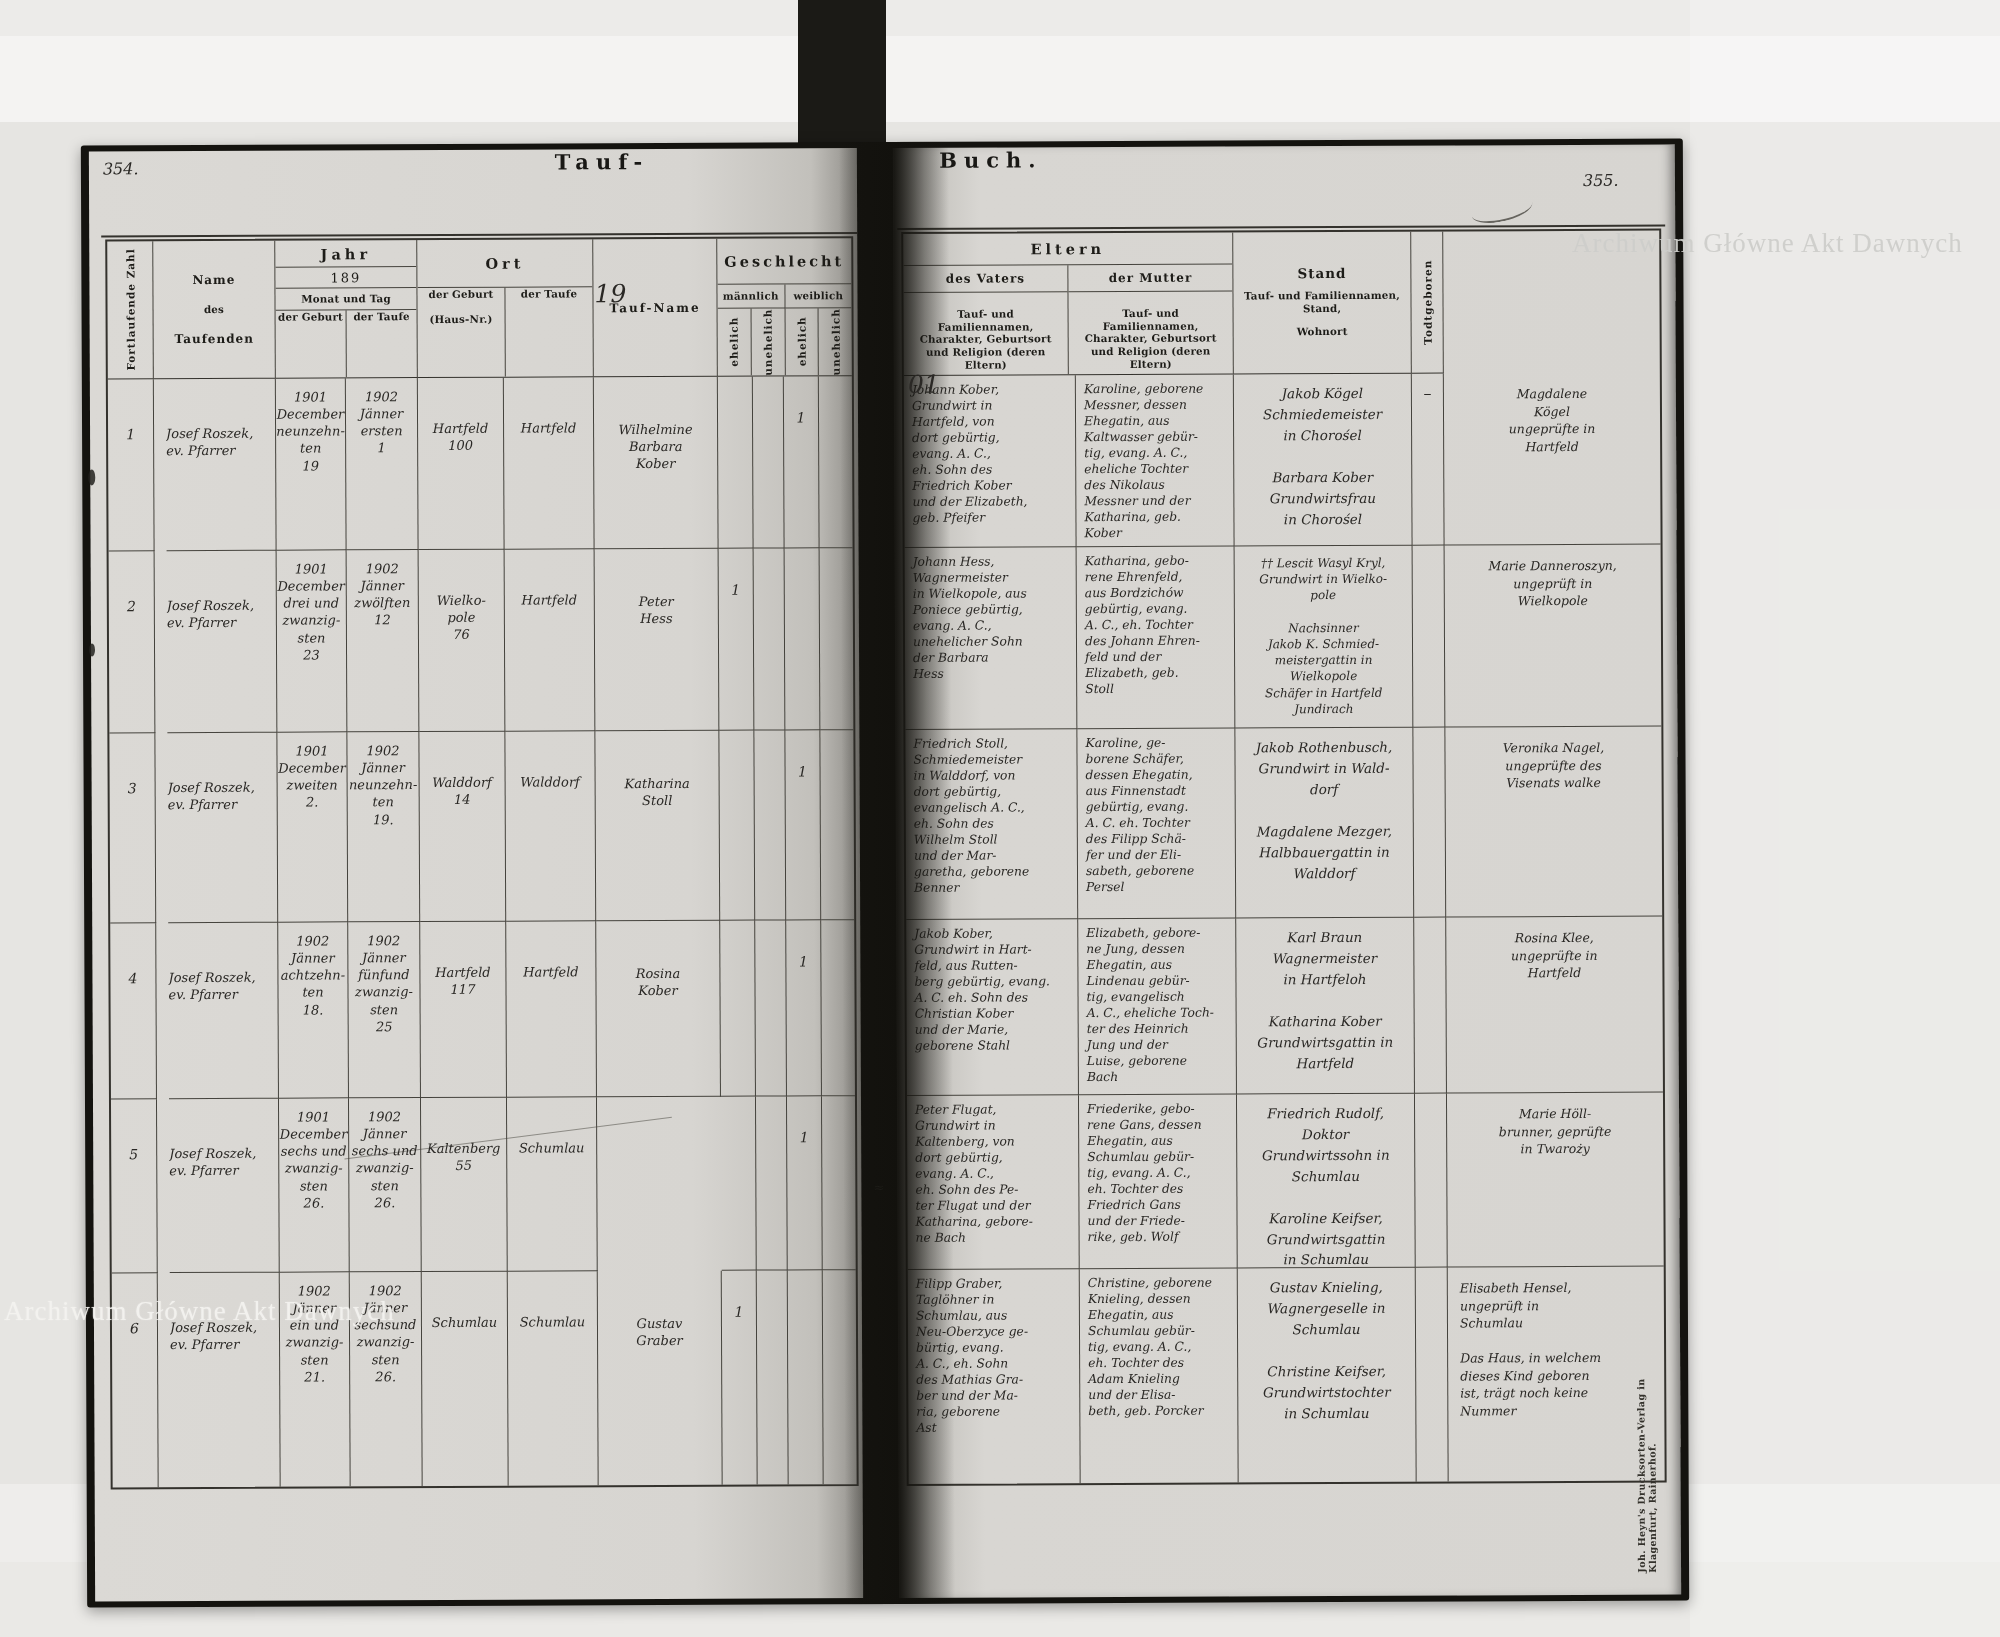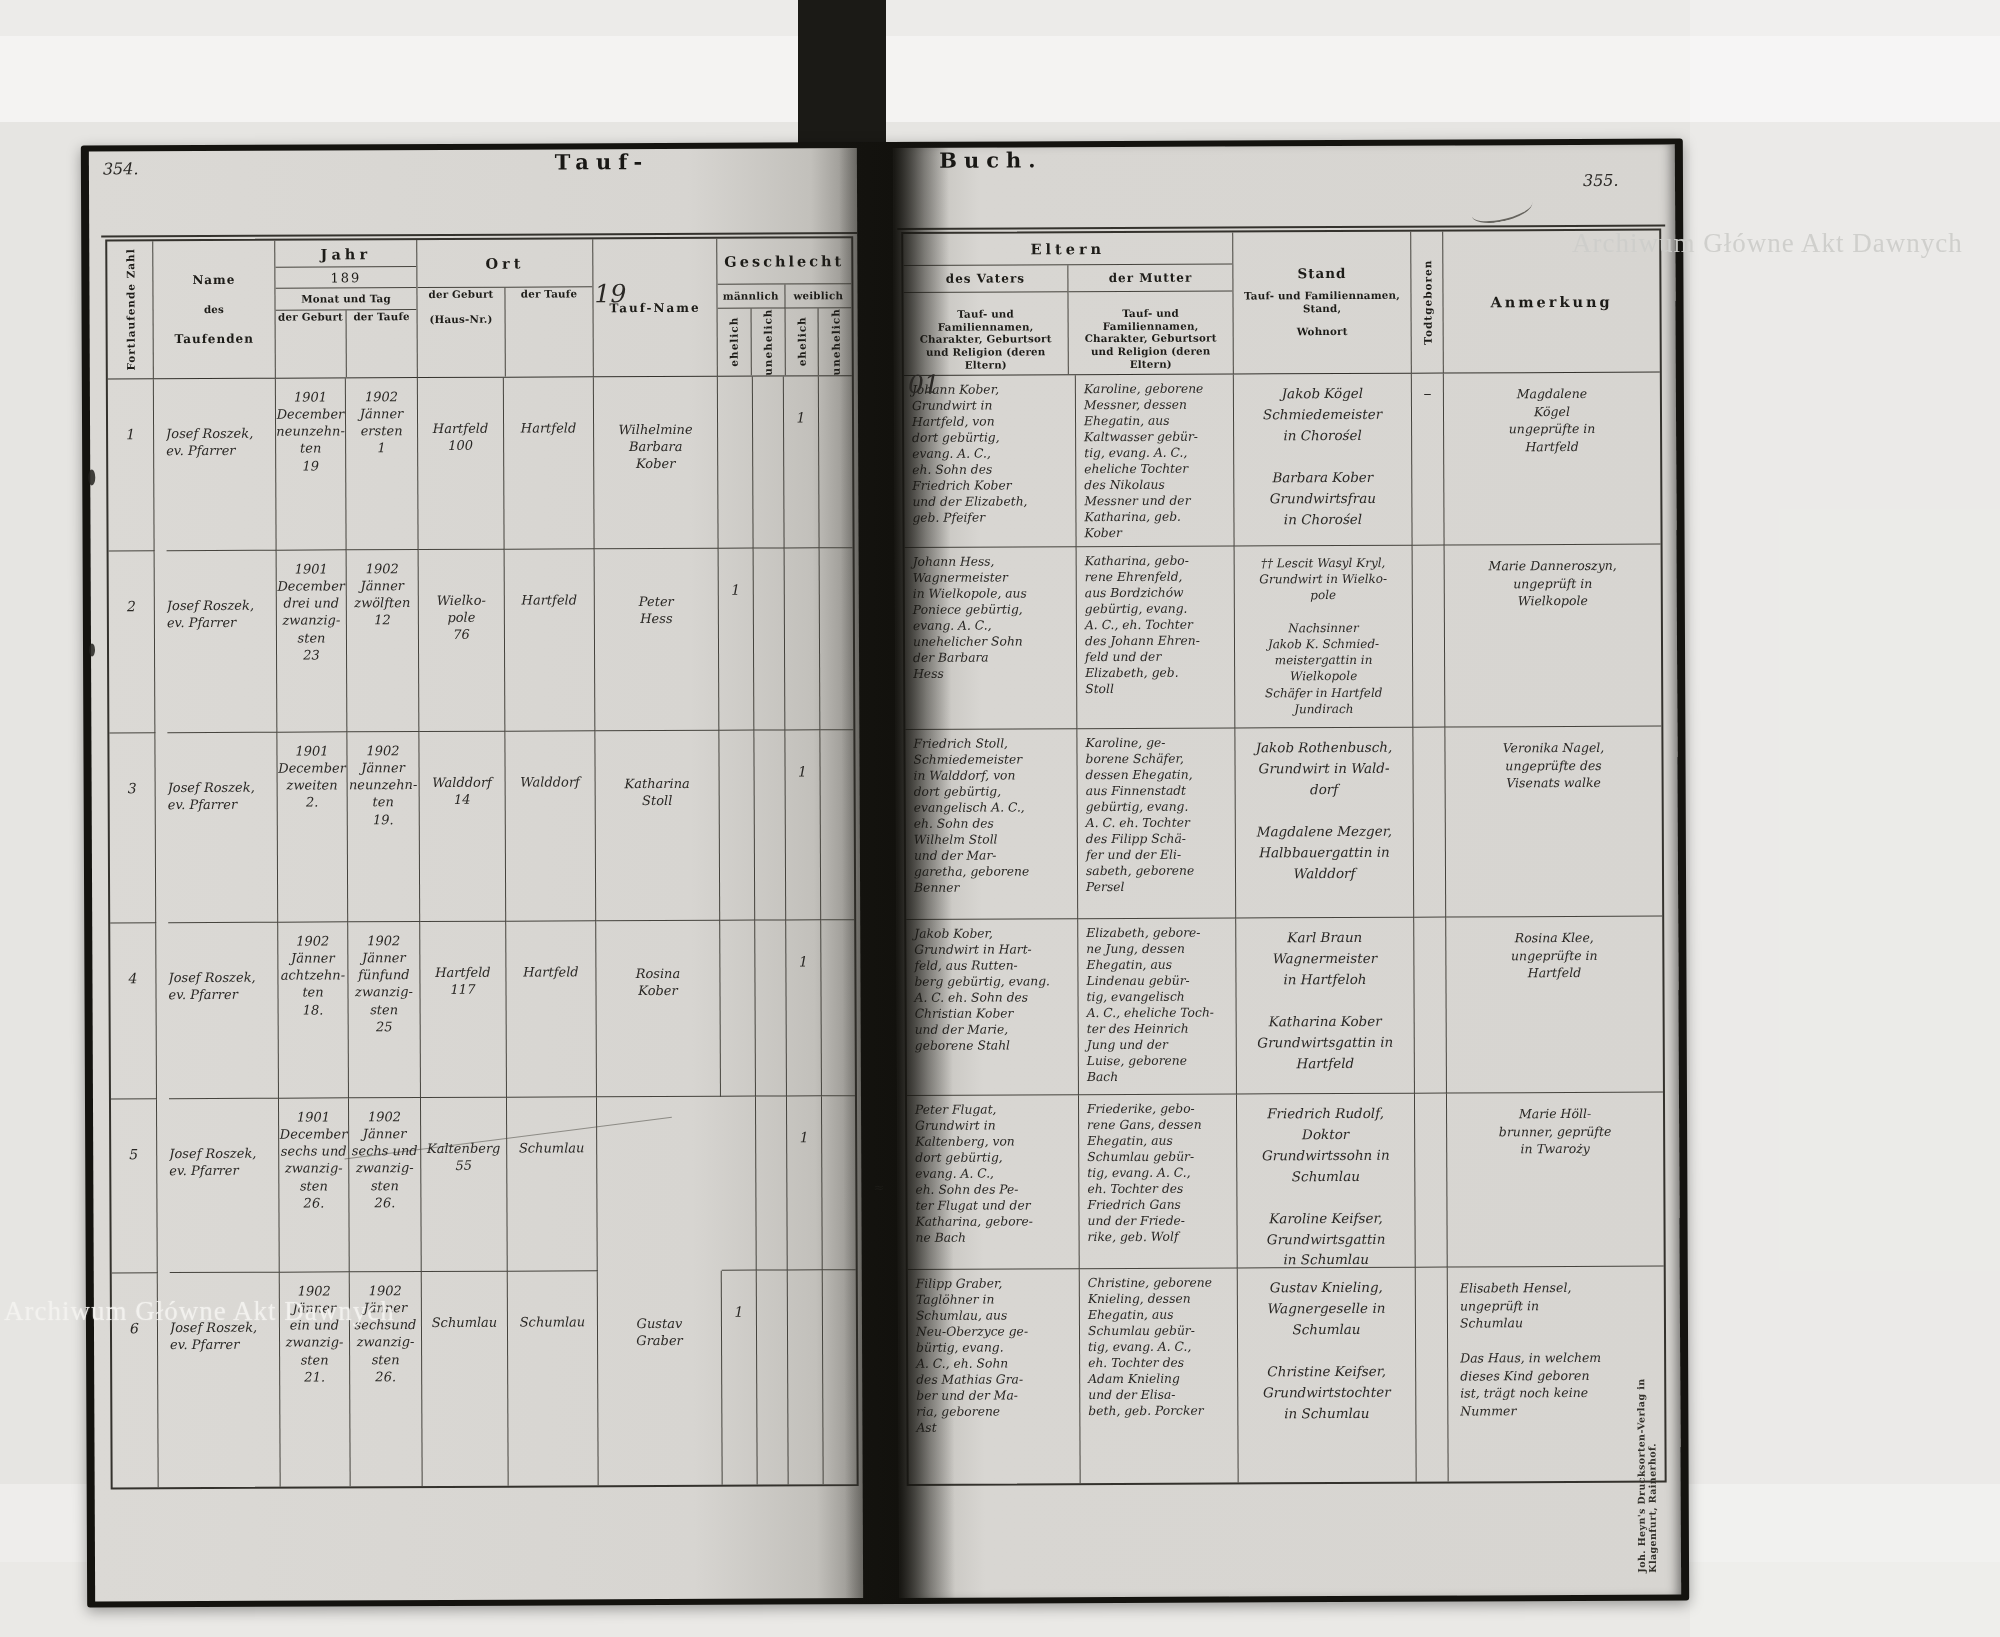"Anmerkung" div.c { html: <div> <span>Anmerkung</span> </div> -> none }
